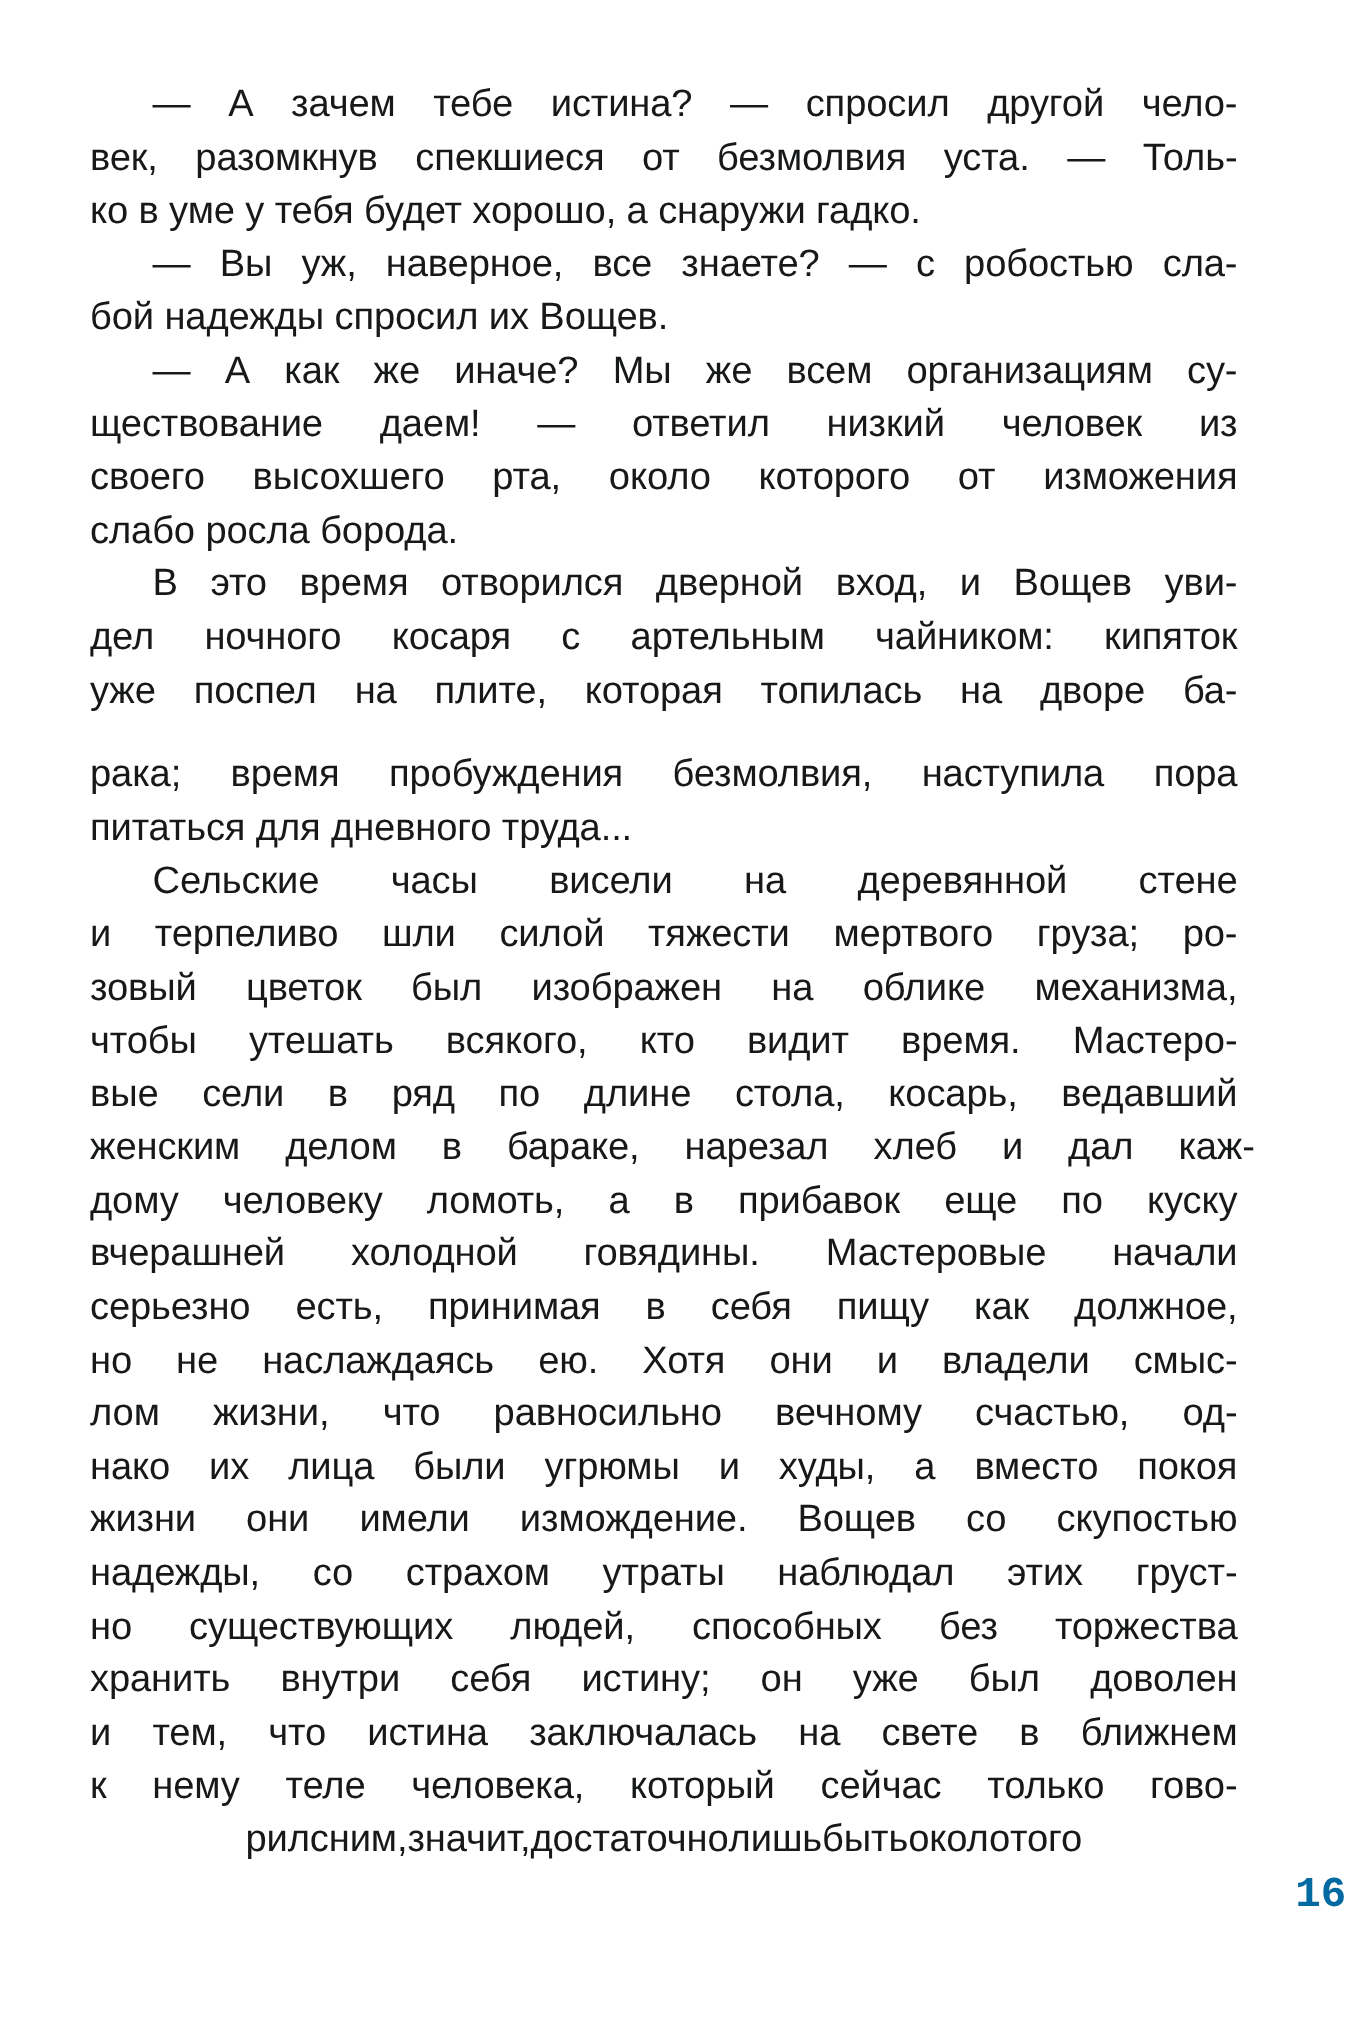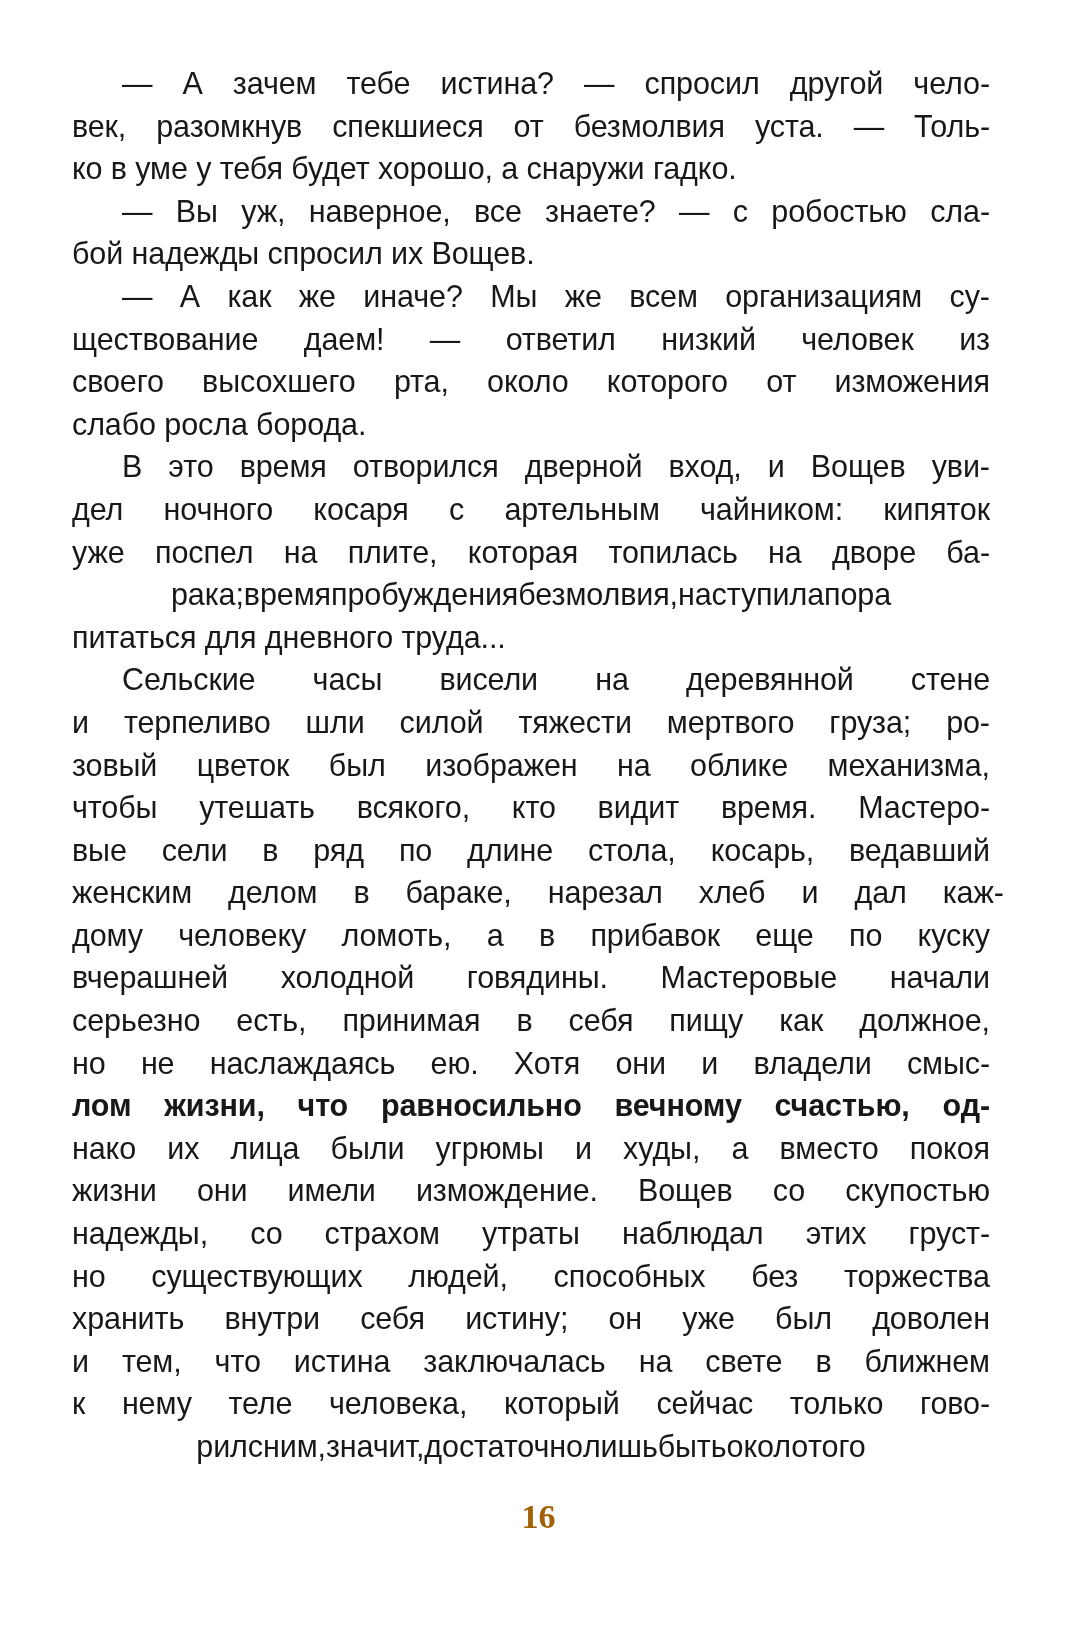"рака;" span { justify-content: center -> space-between; margin-top: none -> 25px }
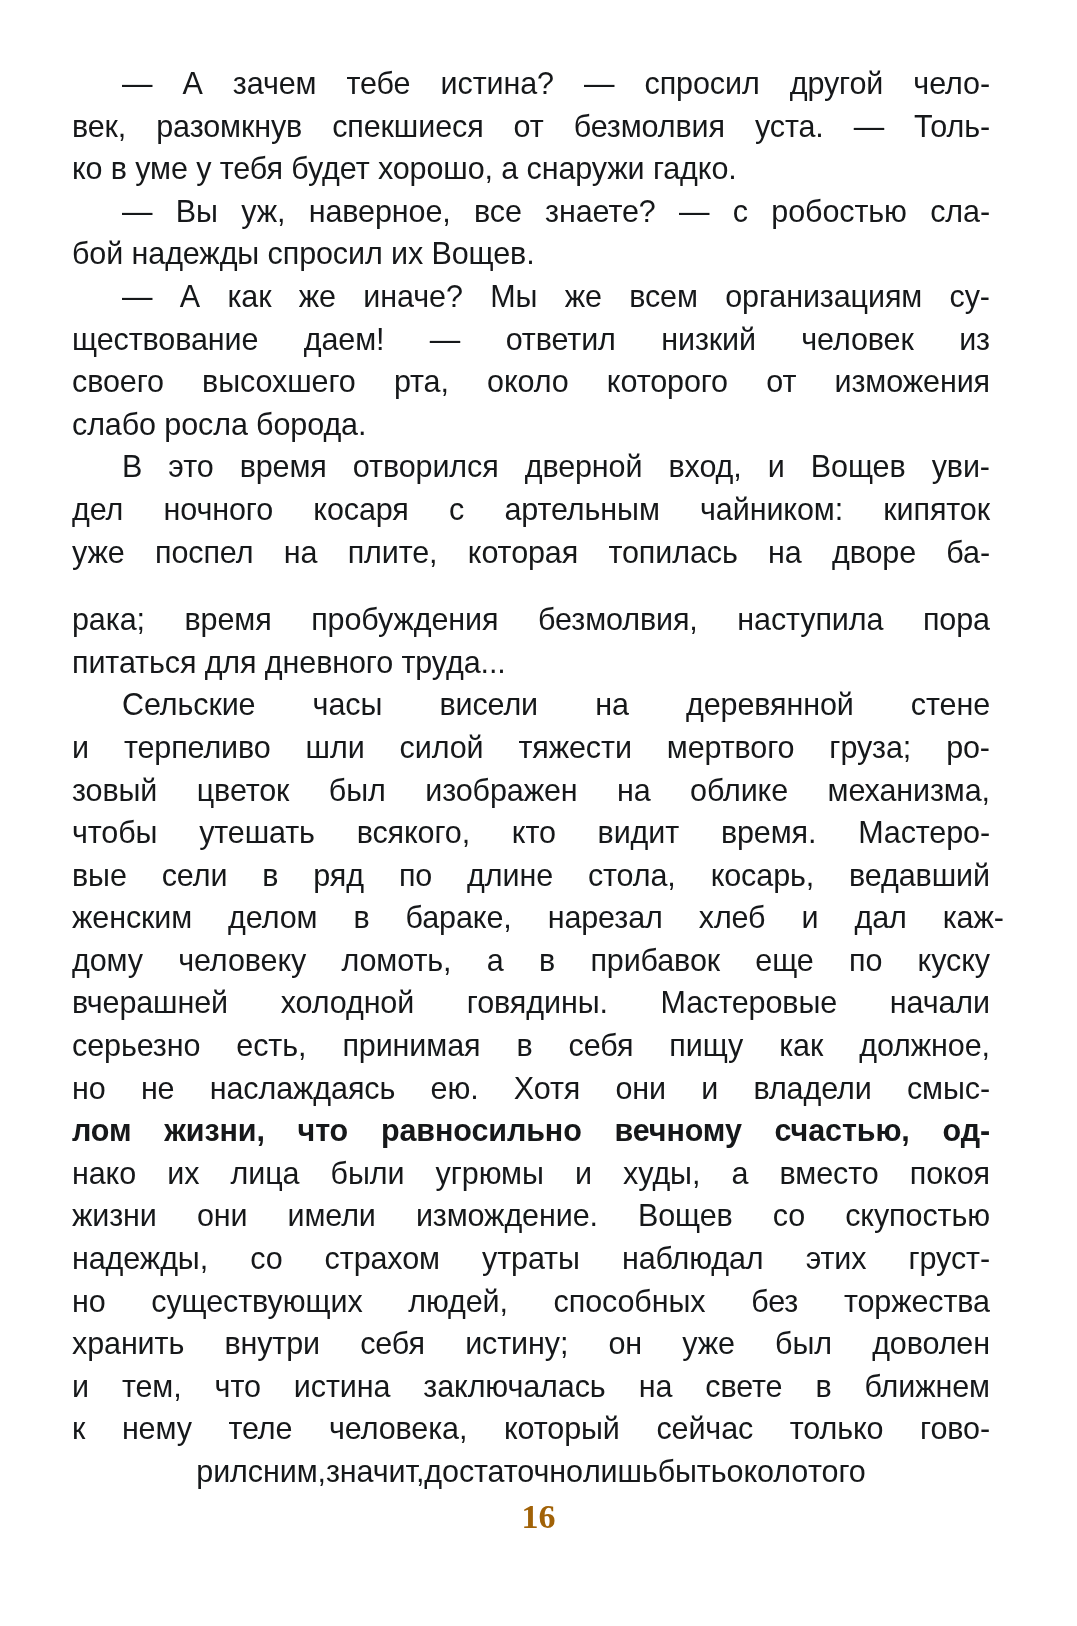"лом" span { font-weight: bold -> none }
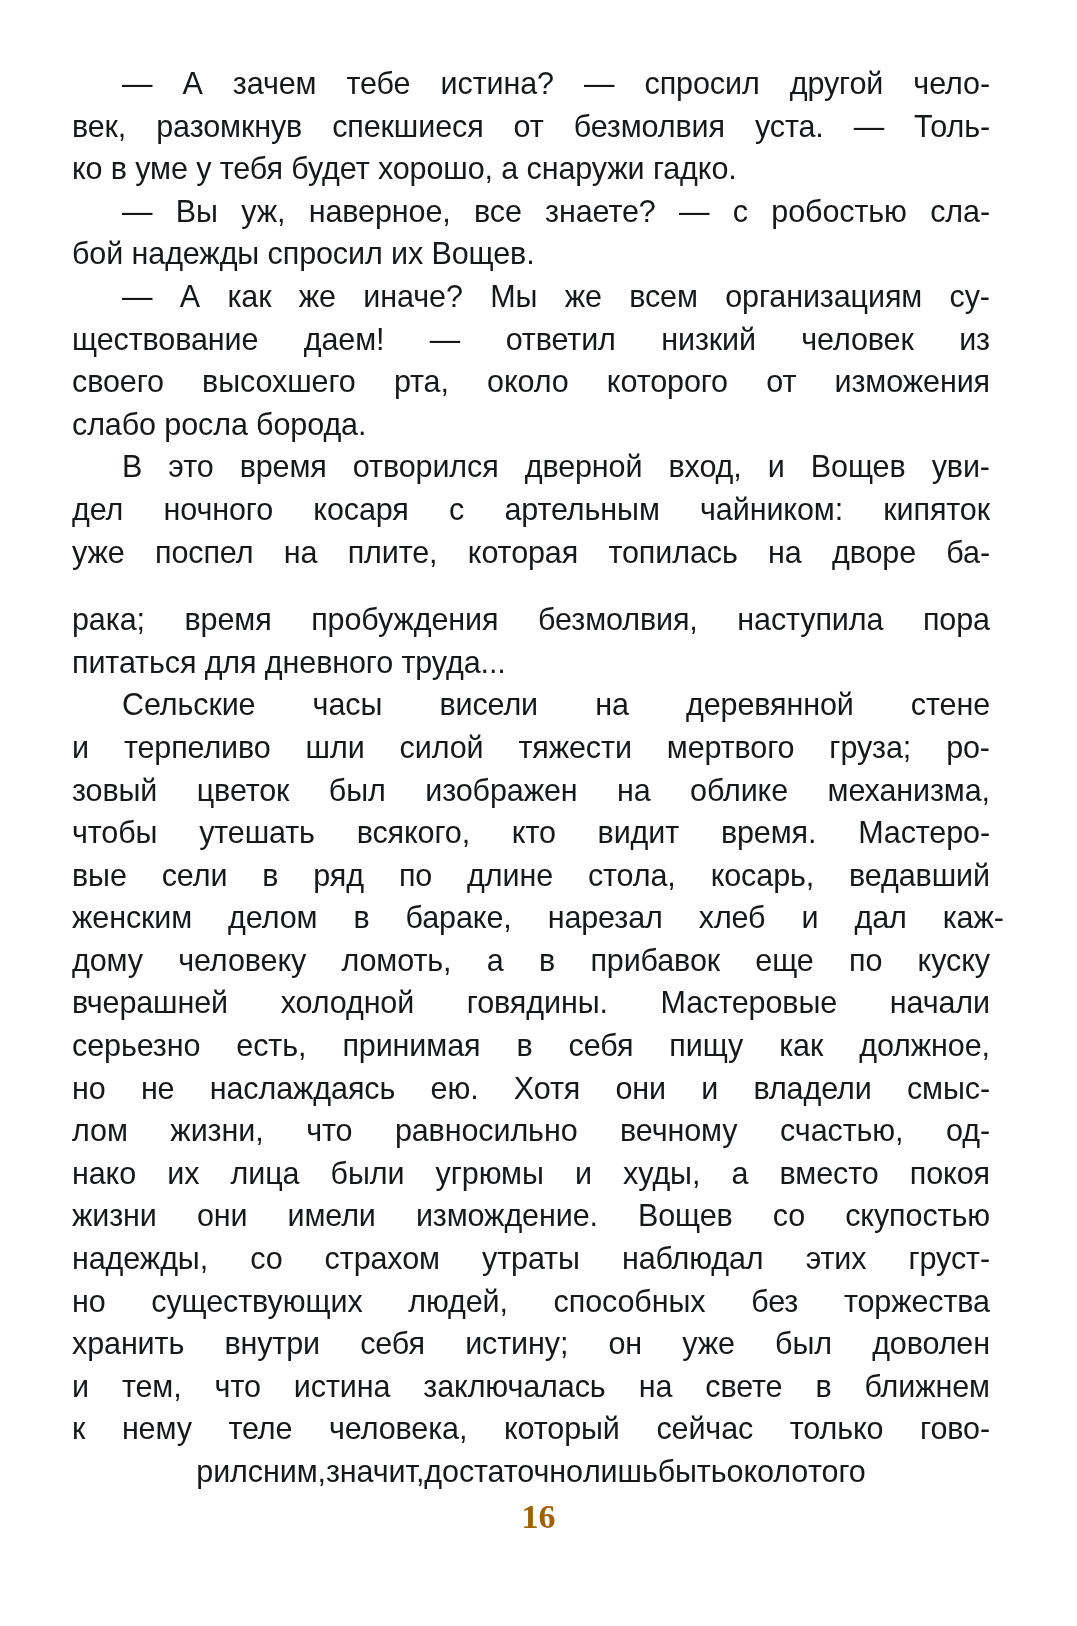"16" .page-number { color: #a16207 -> #0369a1; font-family: Liberation Serif, serif -> Liberation Mono, monospace; text-align: center -> right }
